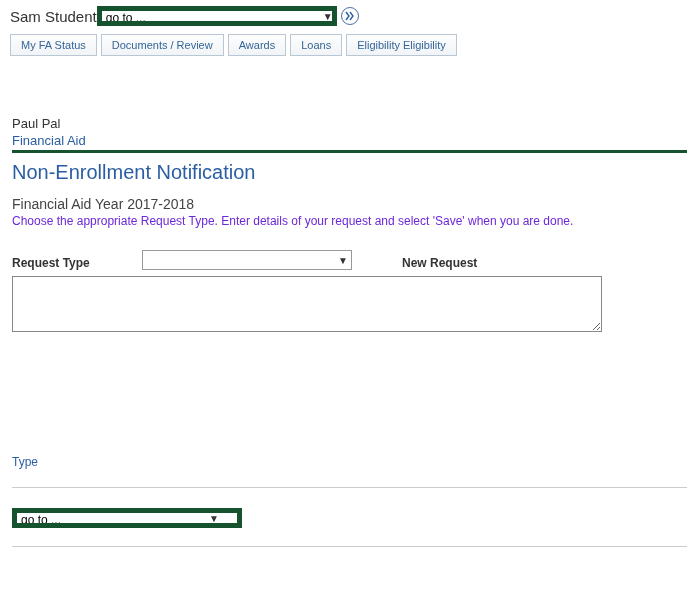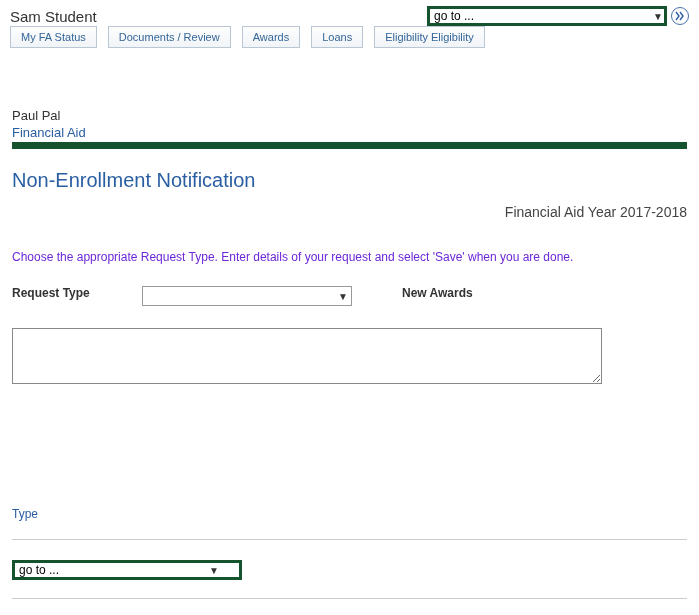"Sam Student" .top-row { justify-content: space-between -> none; margin-bottom: 0 -> 8px }
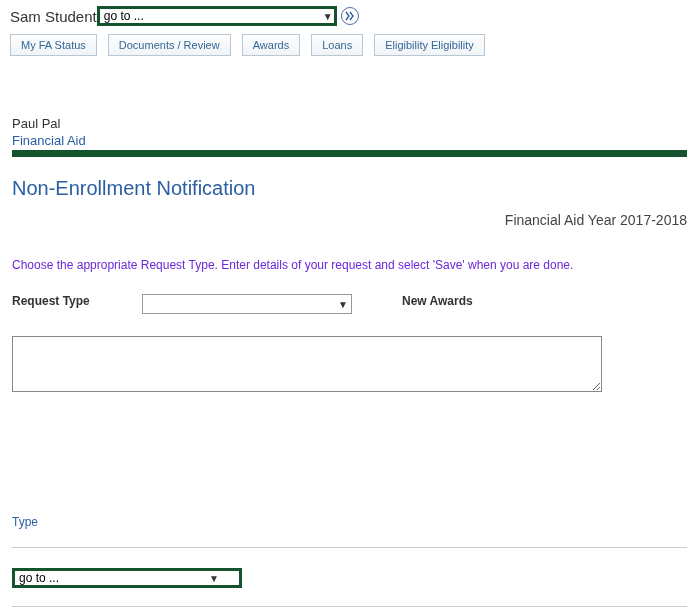"go to ..." .goto-select { border: 3px solid #14532d -> 5px solid #14532d }
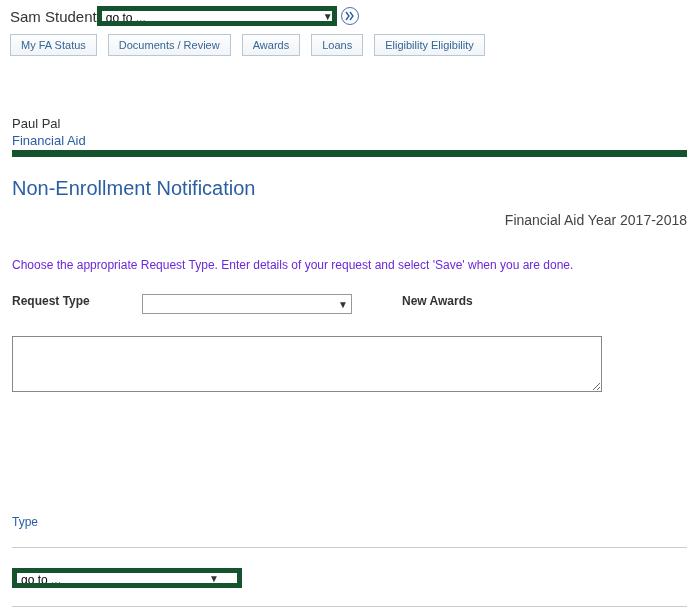"My FA Status" .tabs { gap: 11px -> 4px }
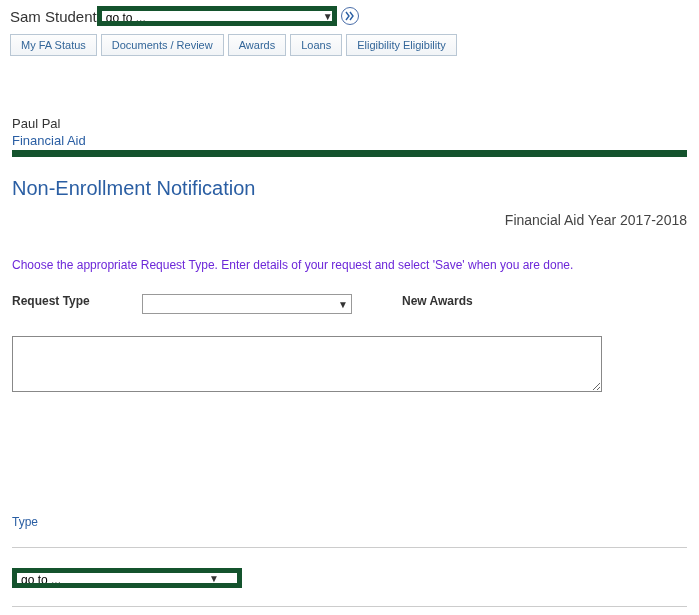"Financial Aid" .breadcrumb { border-bottom: 7px solid #14532d -> 3px solid #14532d; margin-bottom: 20px -> 8px }
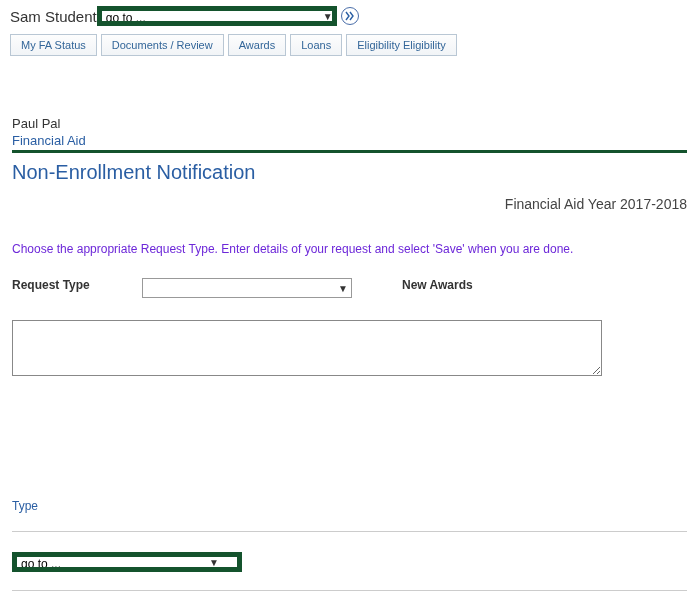"Financial Aid Year 2017-2018" .subheading { margin-bottom: 28px -> 0; text-align: right -> none }
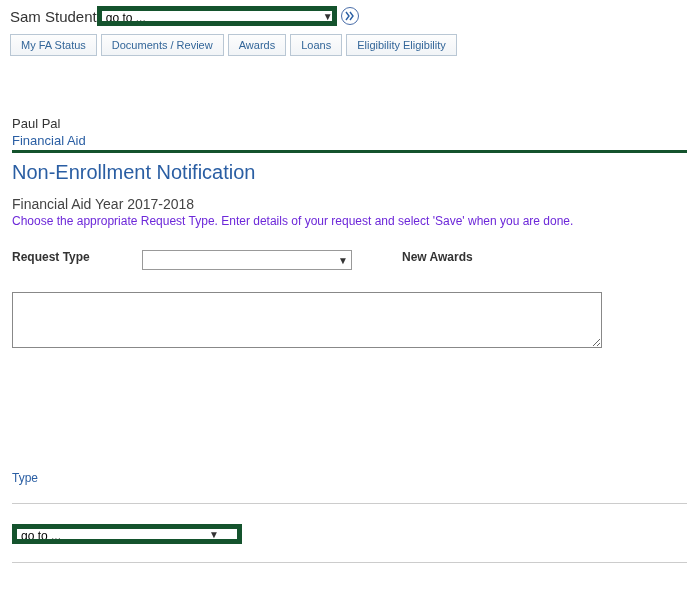"Request Type" .form-row { align-items: flex-start -> flex-end; margin-bottom: 22px -> 6px }
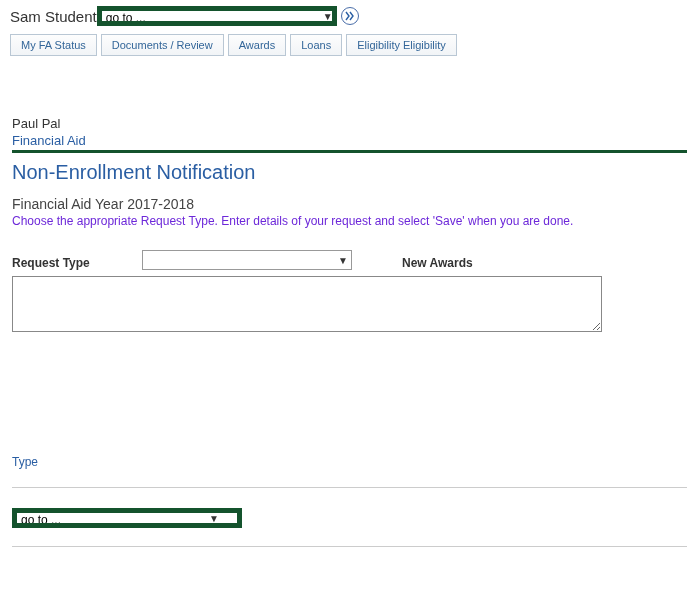"New Awards" div.status-text { text: Awards -> Request }
